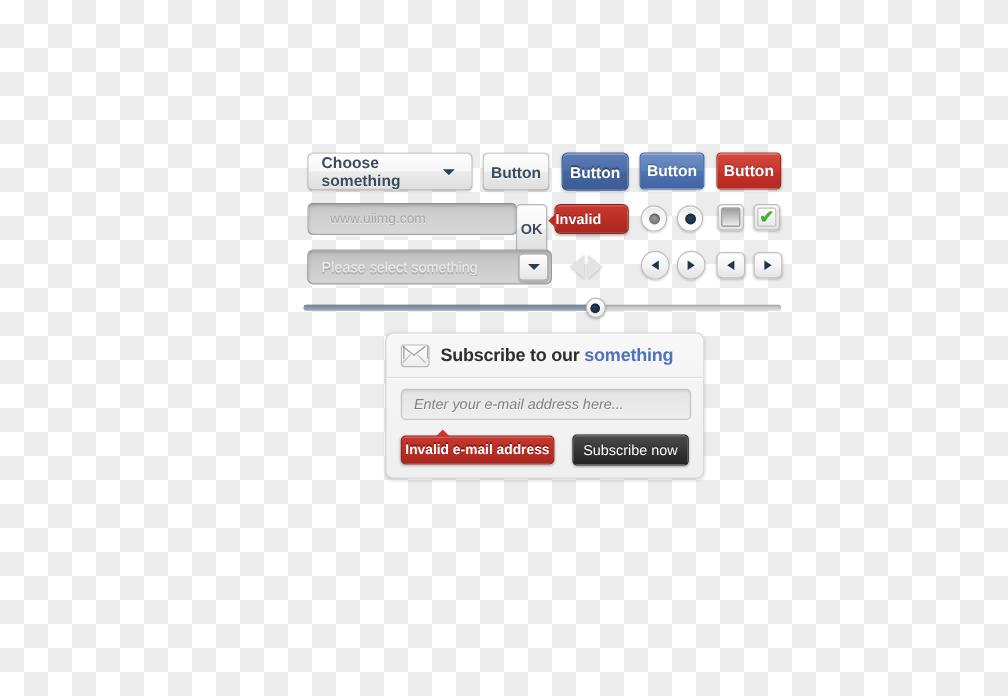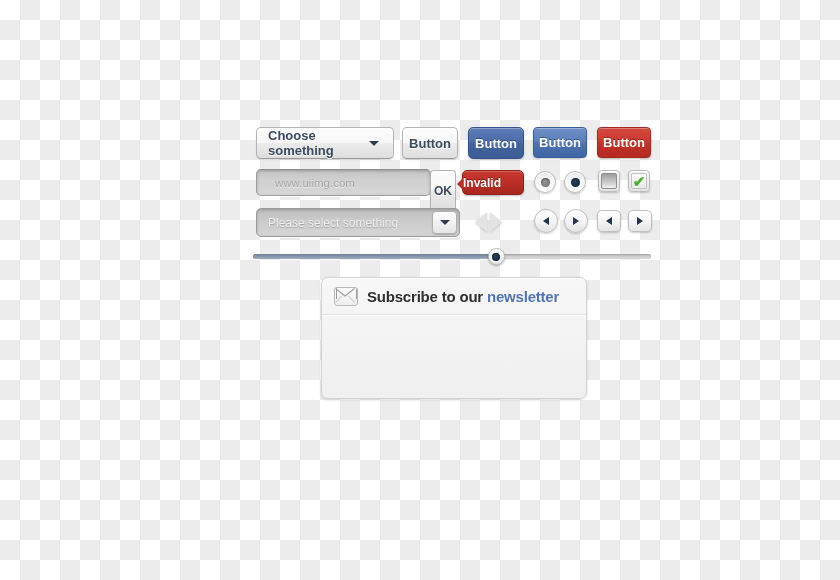"newsletter" span.accent { text: newsletter -> something }
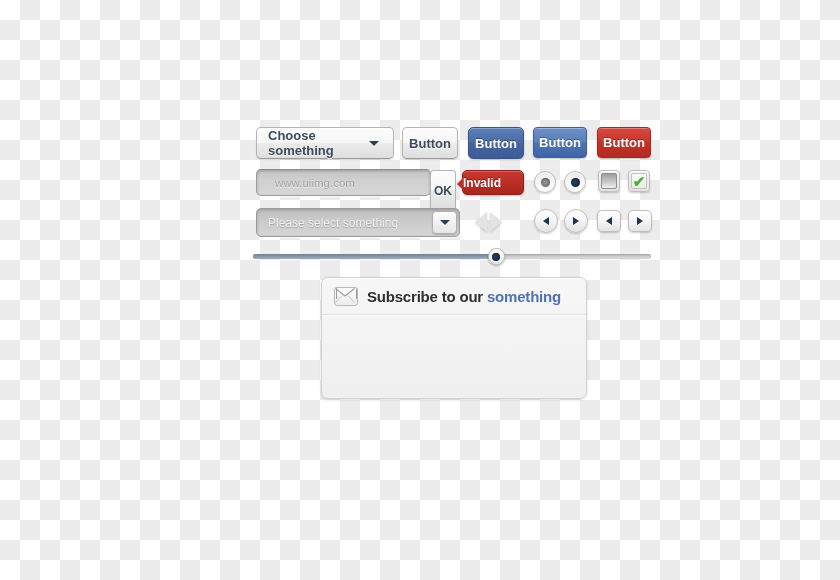"Enter your e-mail address here..." div { html: none -> <div> <div> <span>Enter your e-mail address here...</span> </div> <div> <div> <span>Invalid e-mail address</span> </div> <div> <span>Subscribe now</span> </div> </div> </div> }
